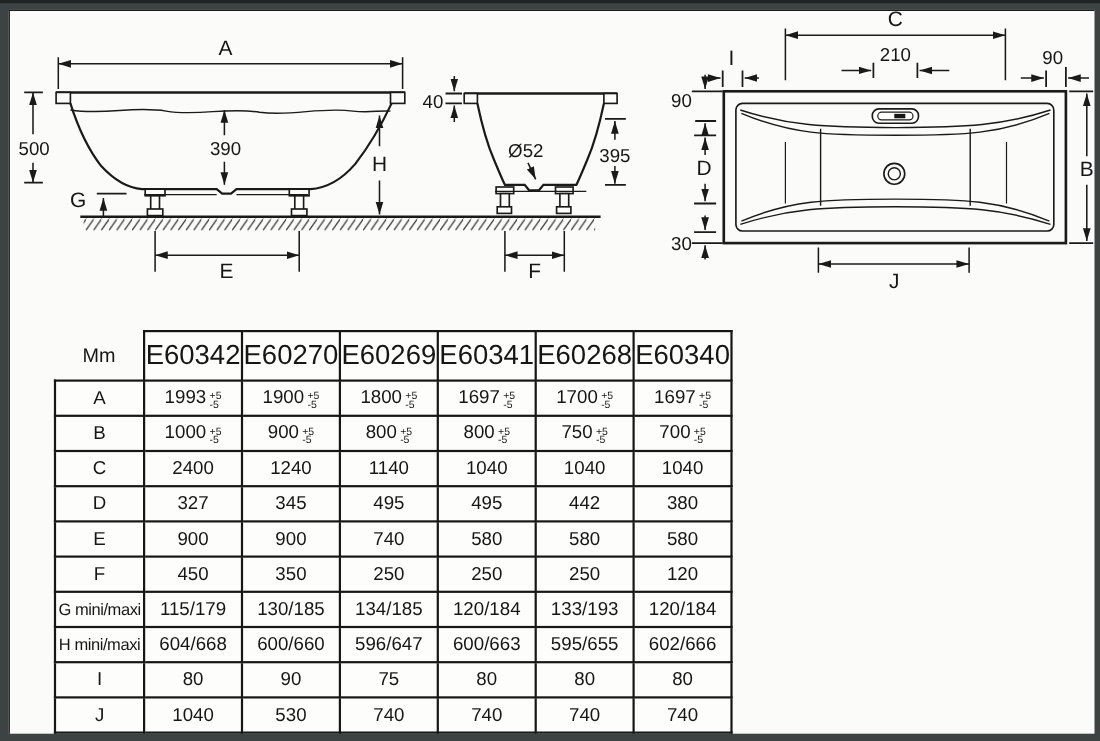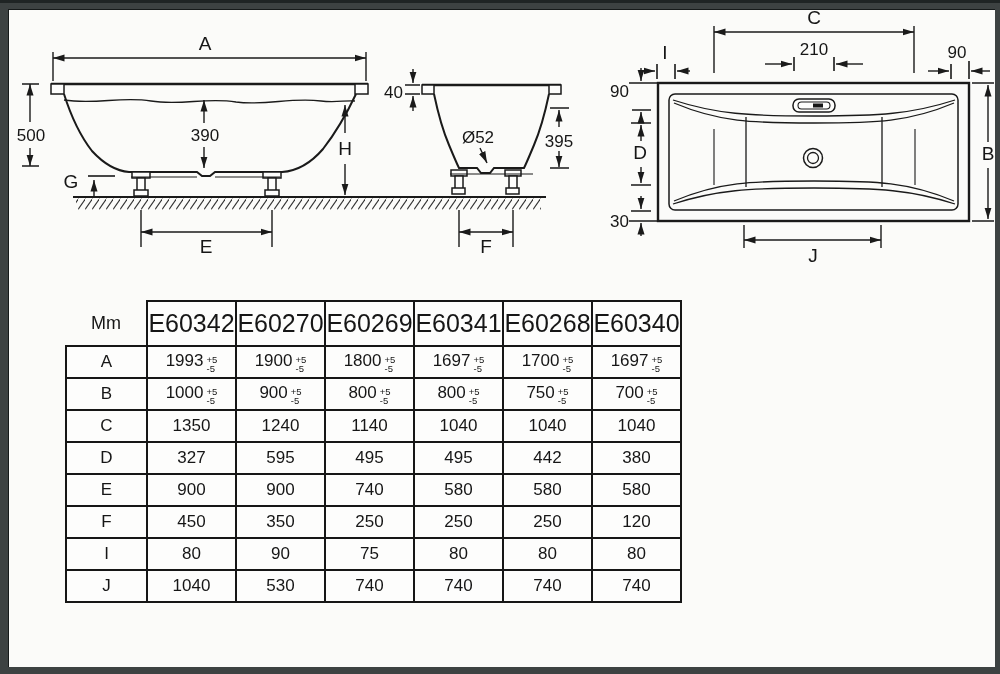"Mm" #dimtable { left: 56px -> 40px }
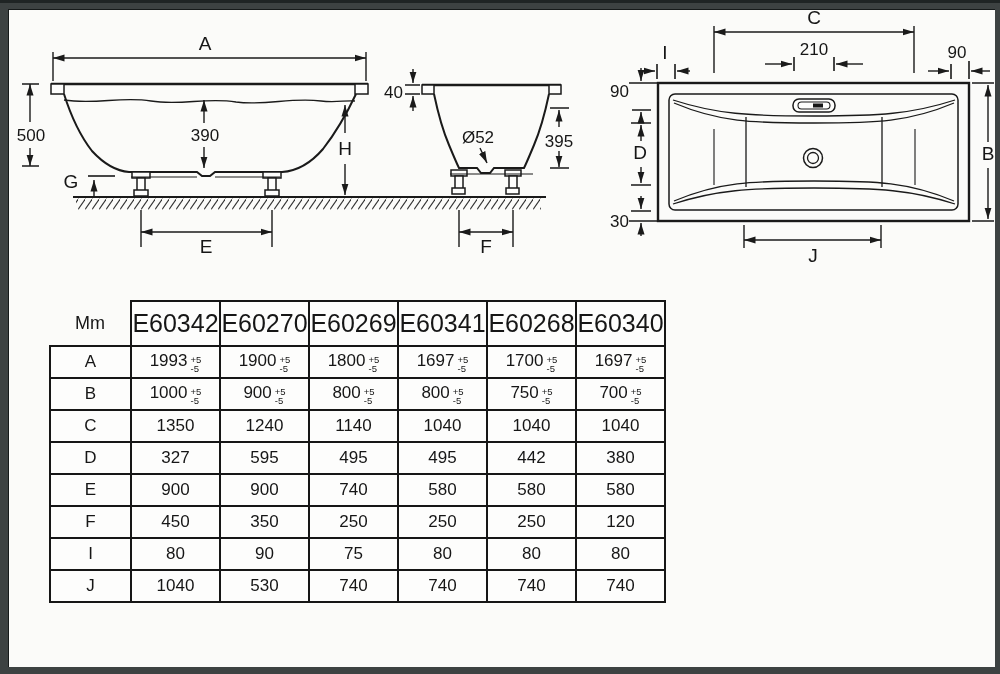"1350" span { text: 1350 -> 2400 }
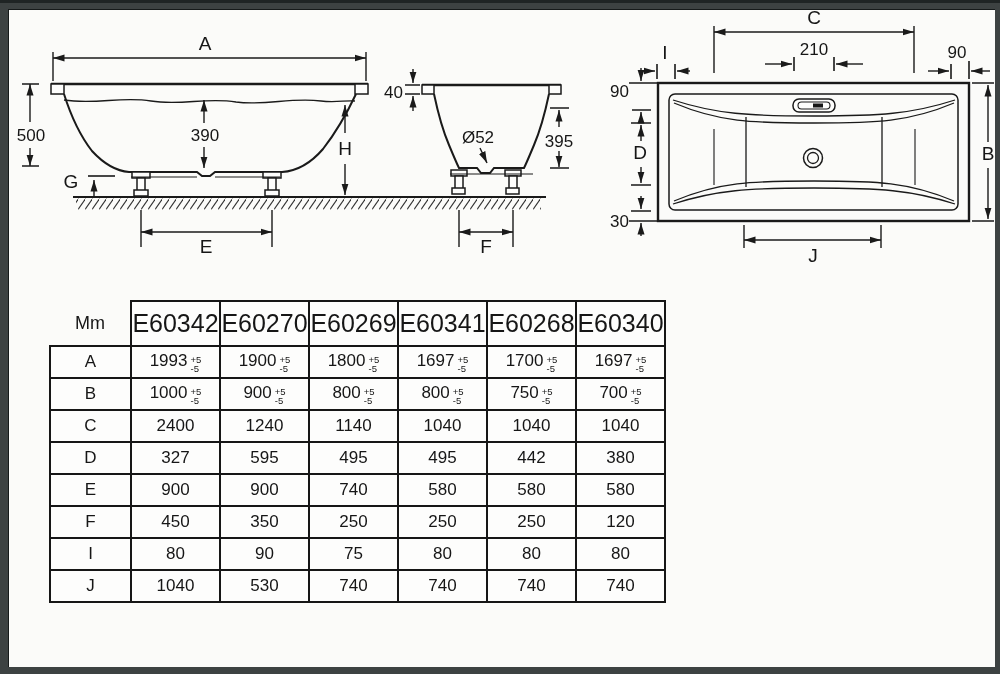"595" span { text: 595 -> 345 }
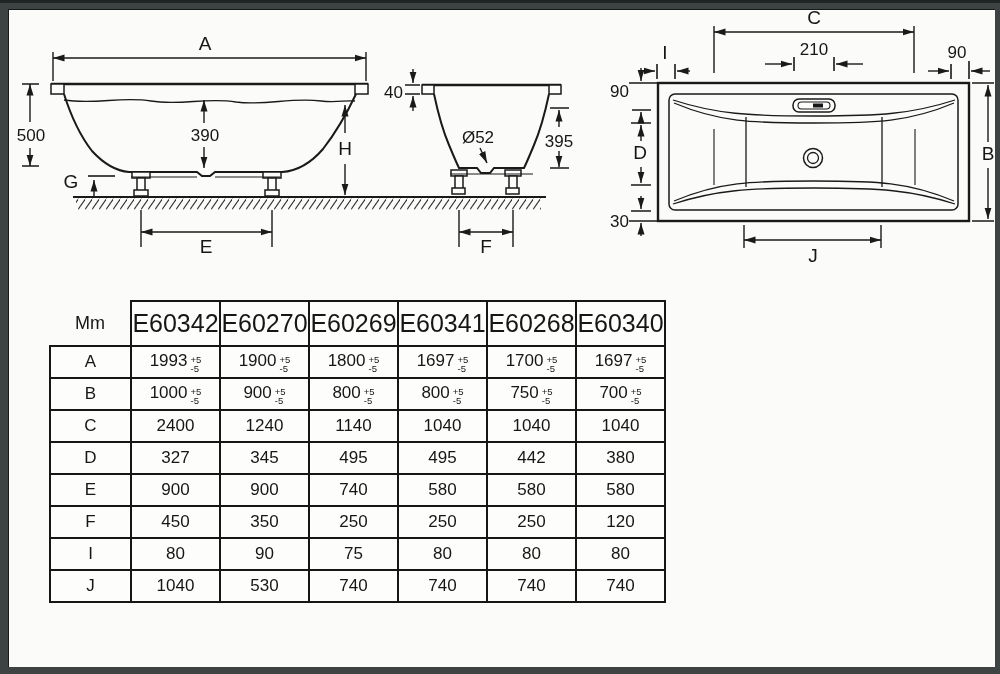"G mini/maxi" tr { html: none -> <tr> <td>G mini/maxi</td> <td><span>115/179</span></td> <td><span>130/185</span></td> <td><span>134/185</span></td> <td><span>120/184</span></td> <td><span>133/193</span></td> <td><span>120/184</span></td> </tr> }
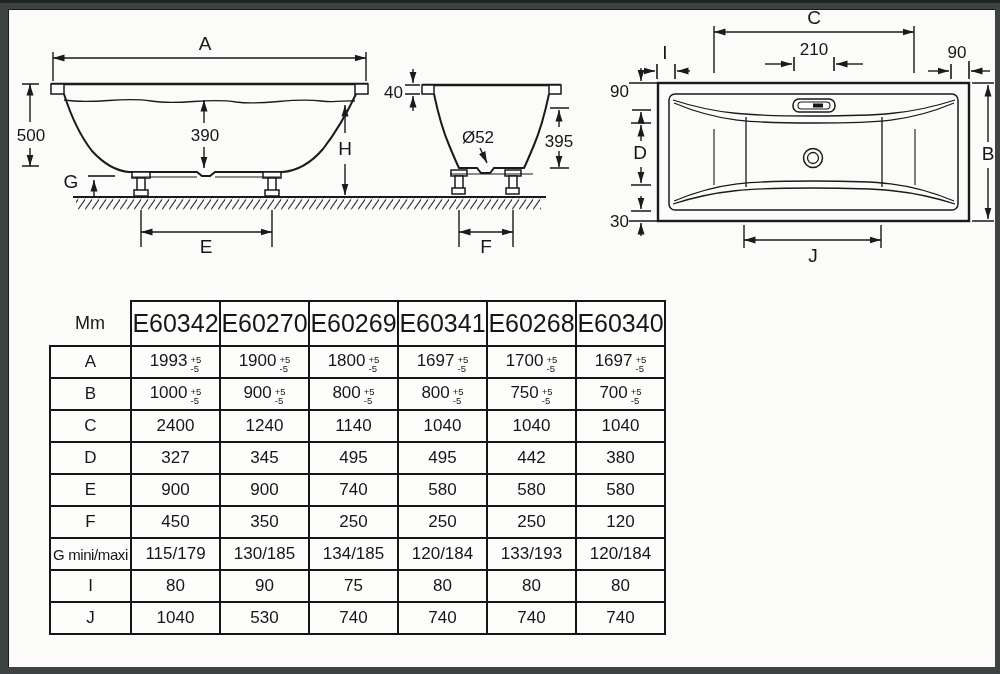"H mini/maxi" tr { html: none -> <tr> <td>H mini/maxi</td> <td><span>604/668</span></td> <td><span>600/660</span></td> <td><span>596/647</span></td> <td><span>600/663</span></td> <td><span>595/655</span></td> <td><span>602/666</span></td> </tr> }
